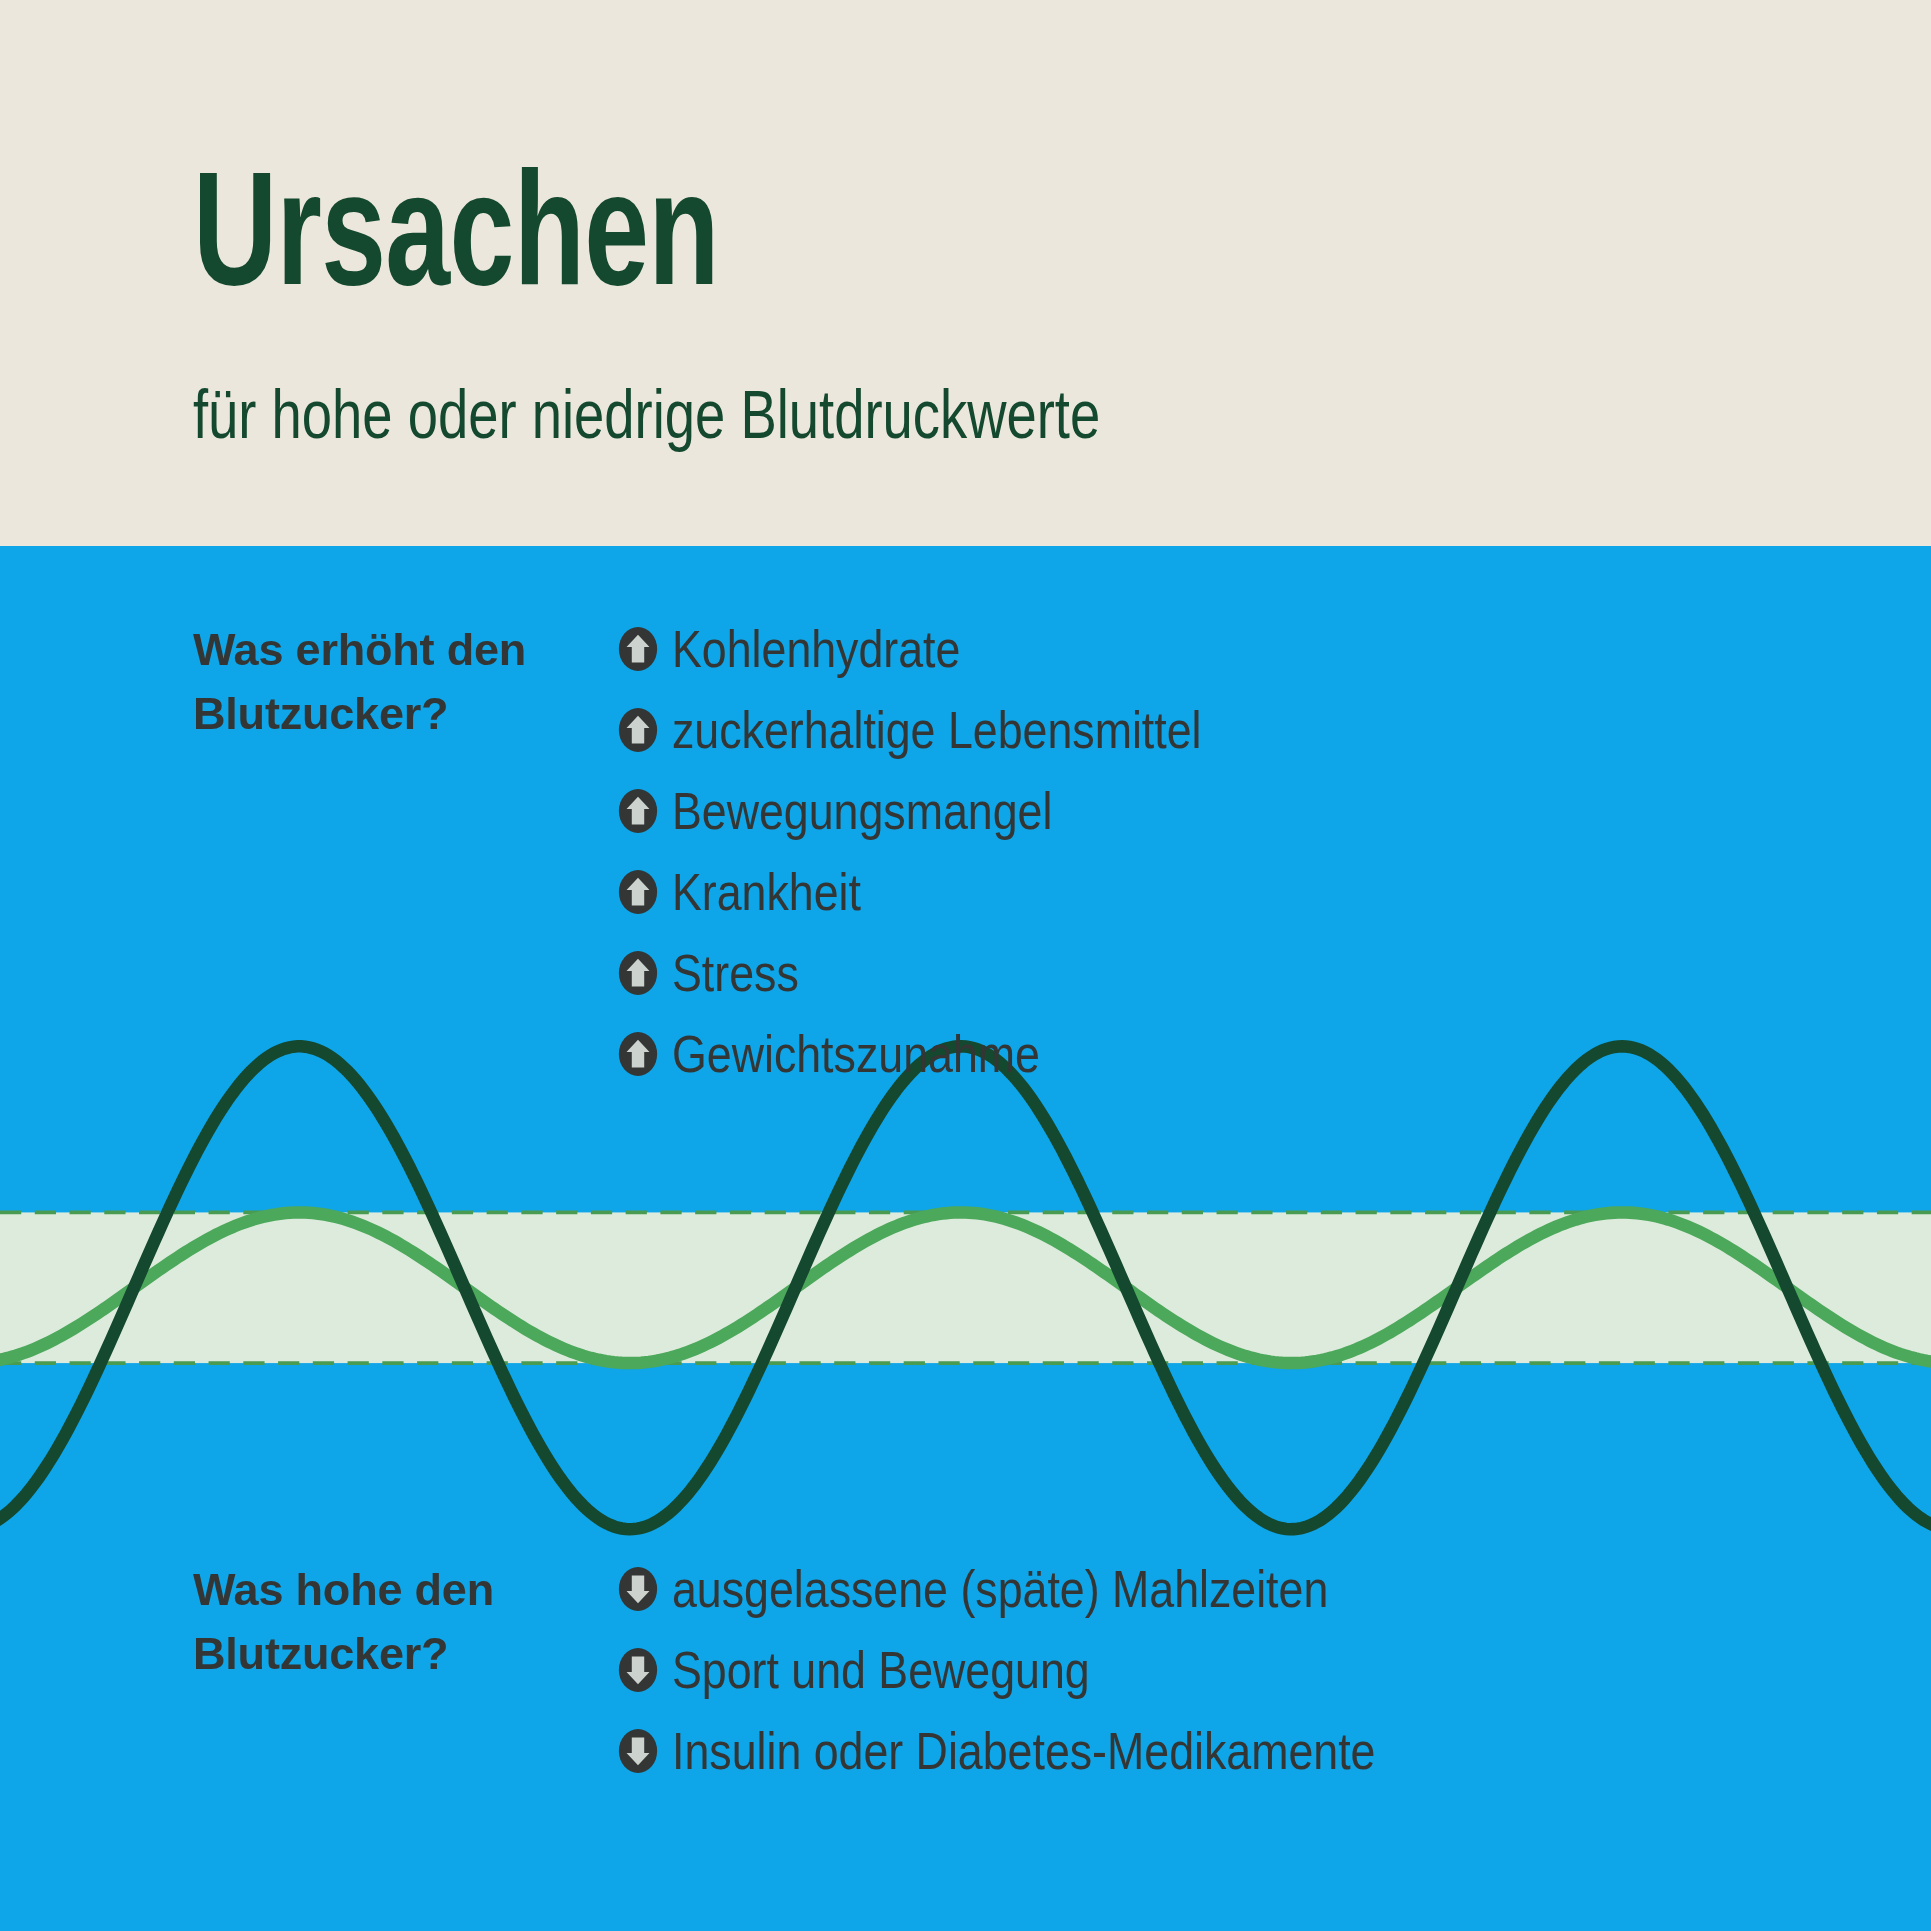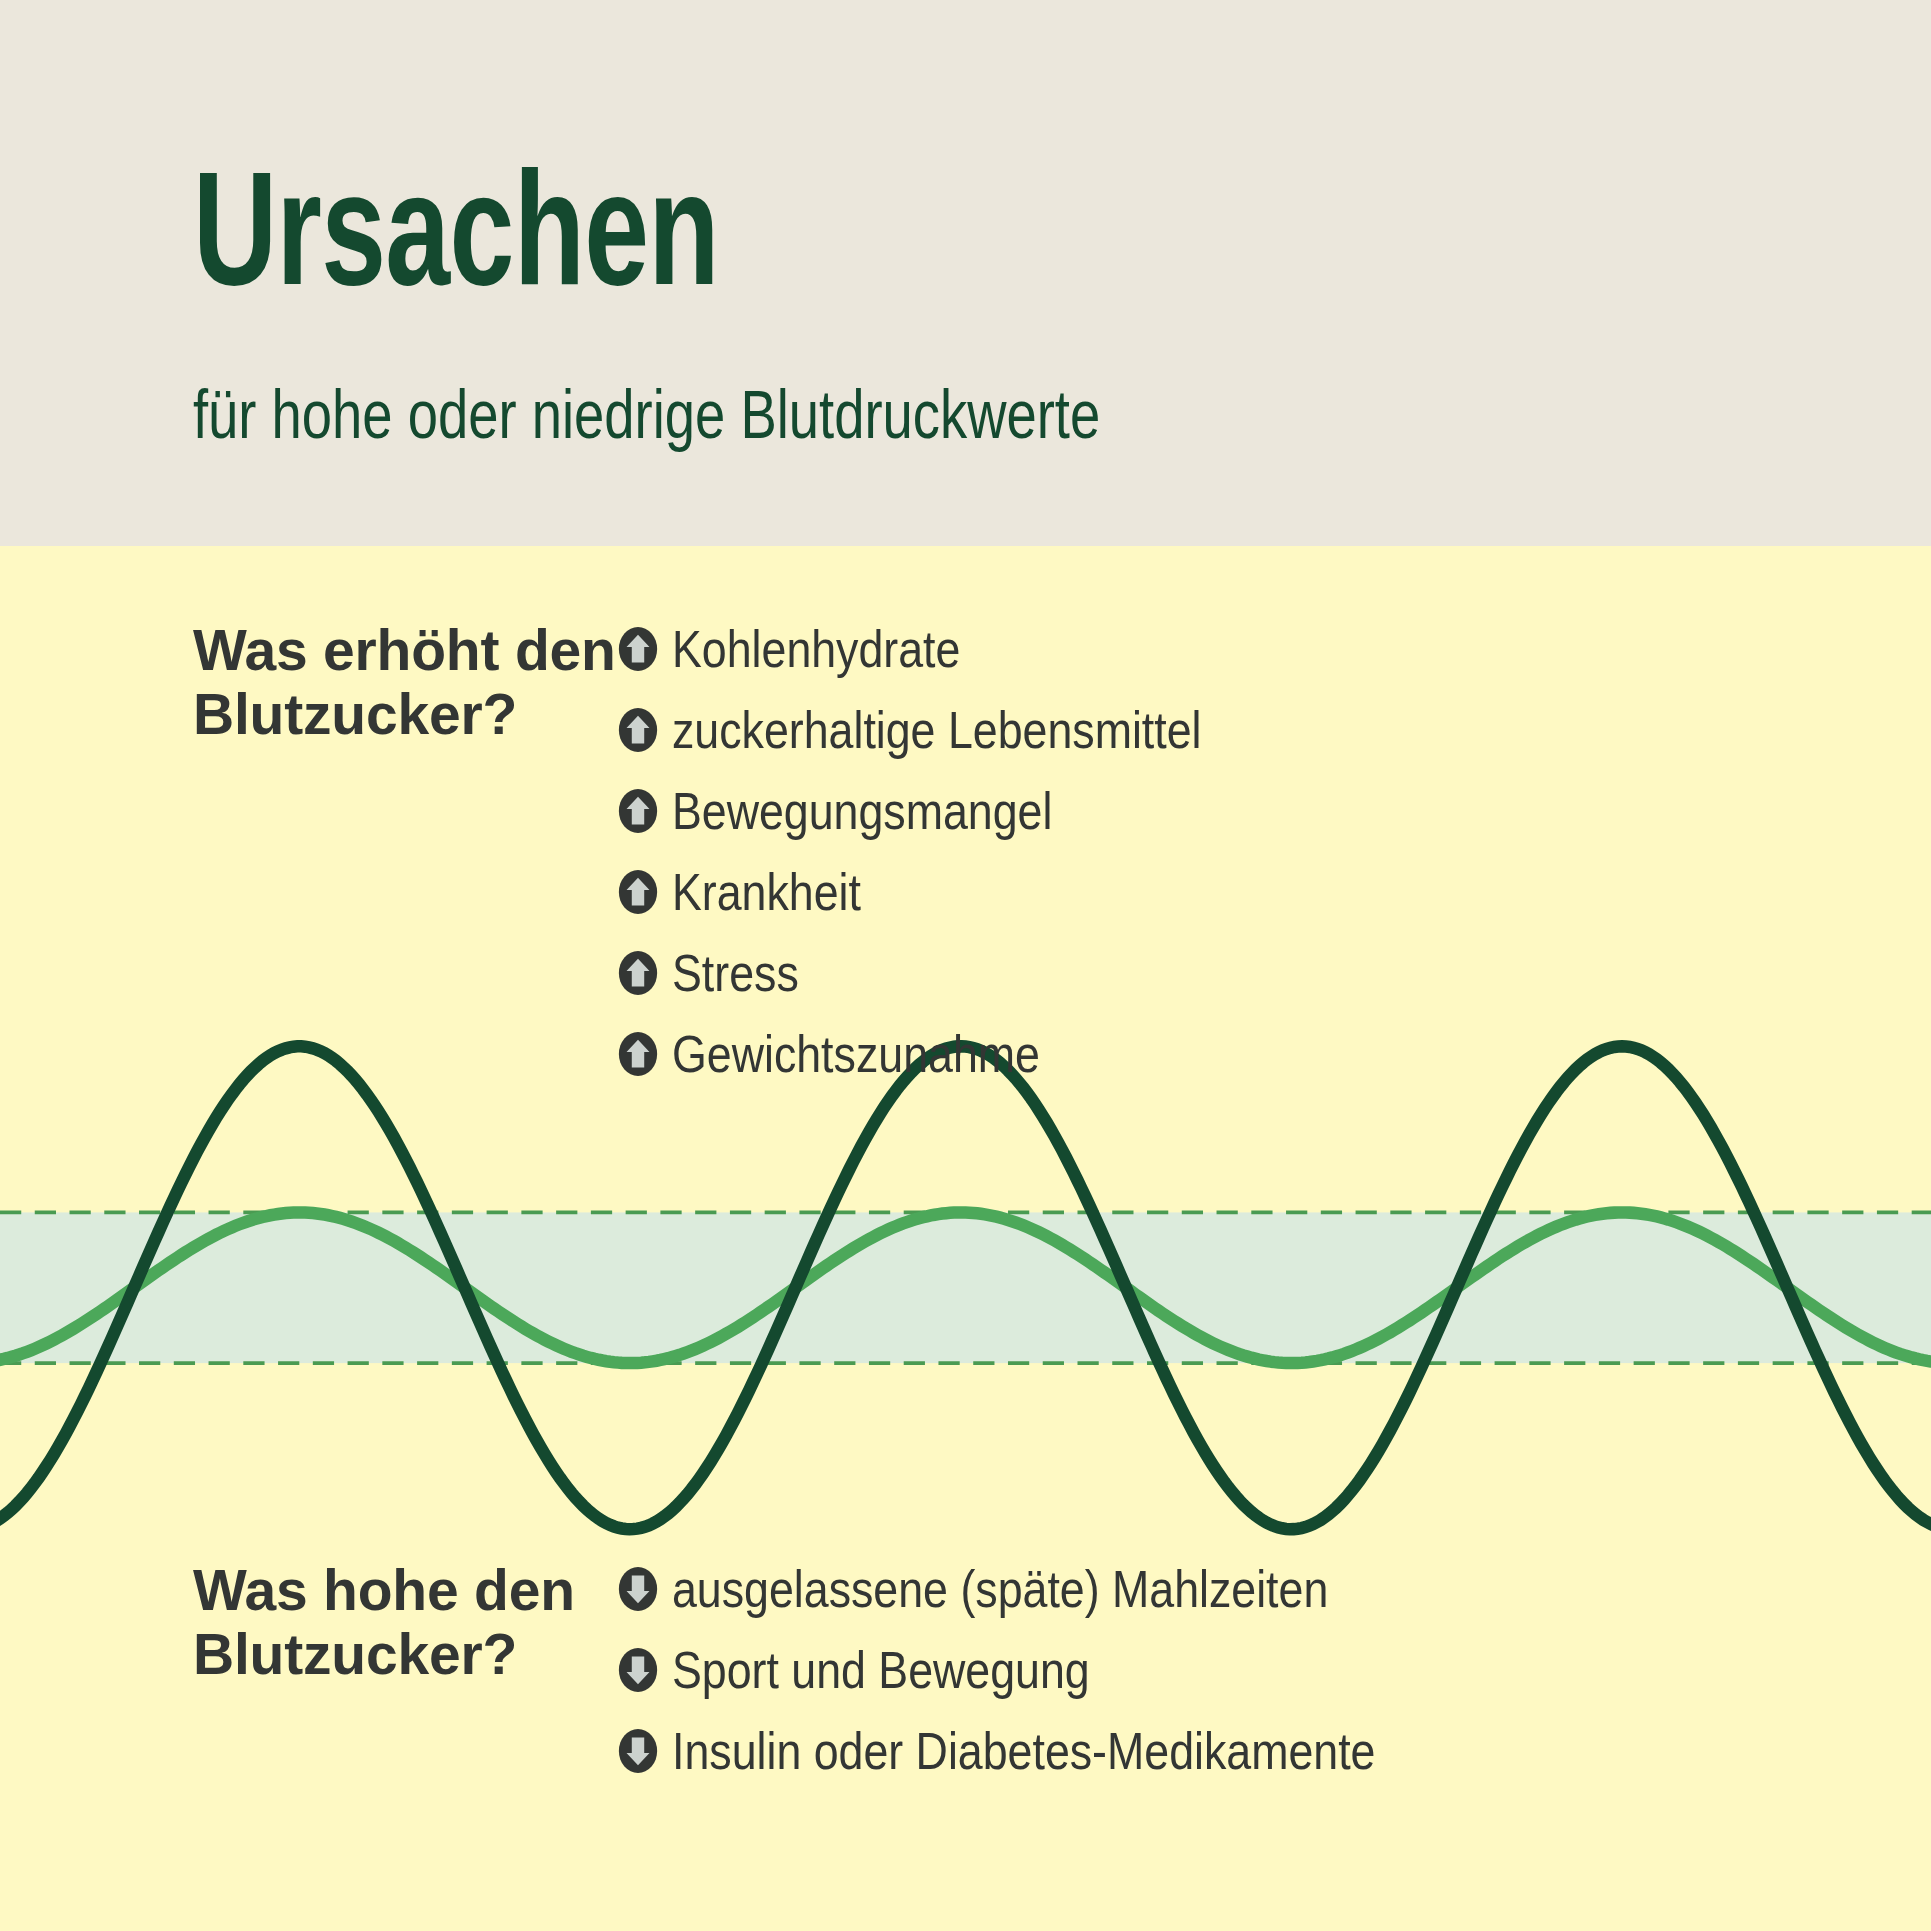"Ursachen" div { background: #fef9c3 -> #0ea5e9 }
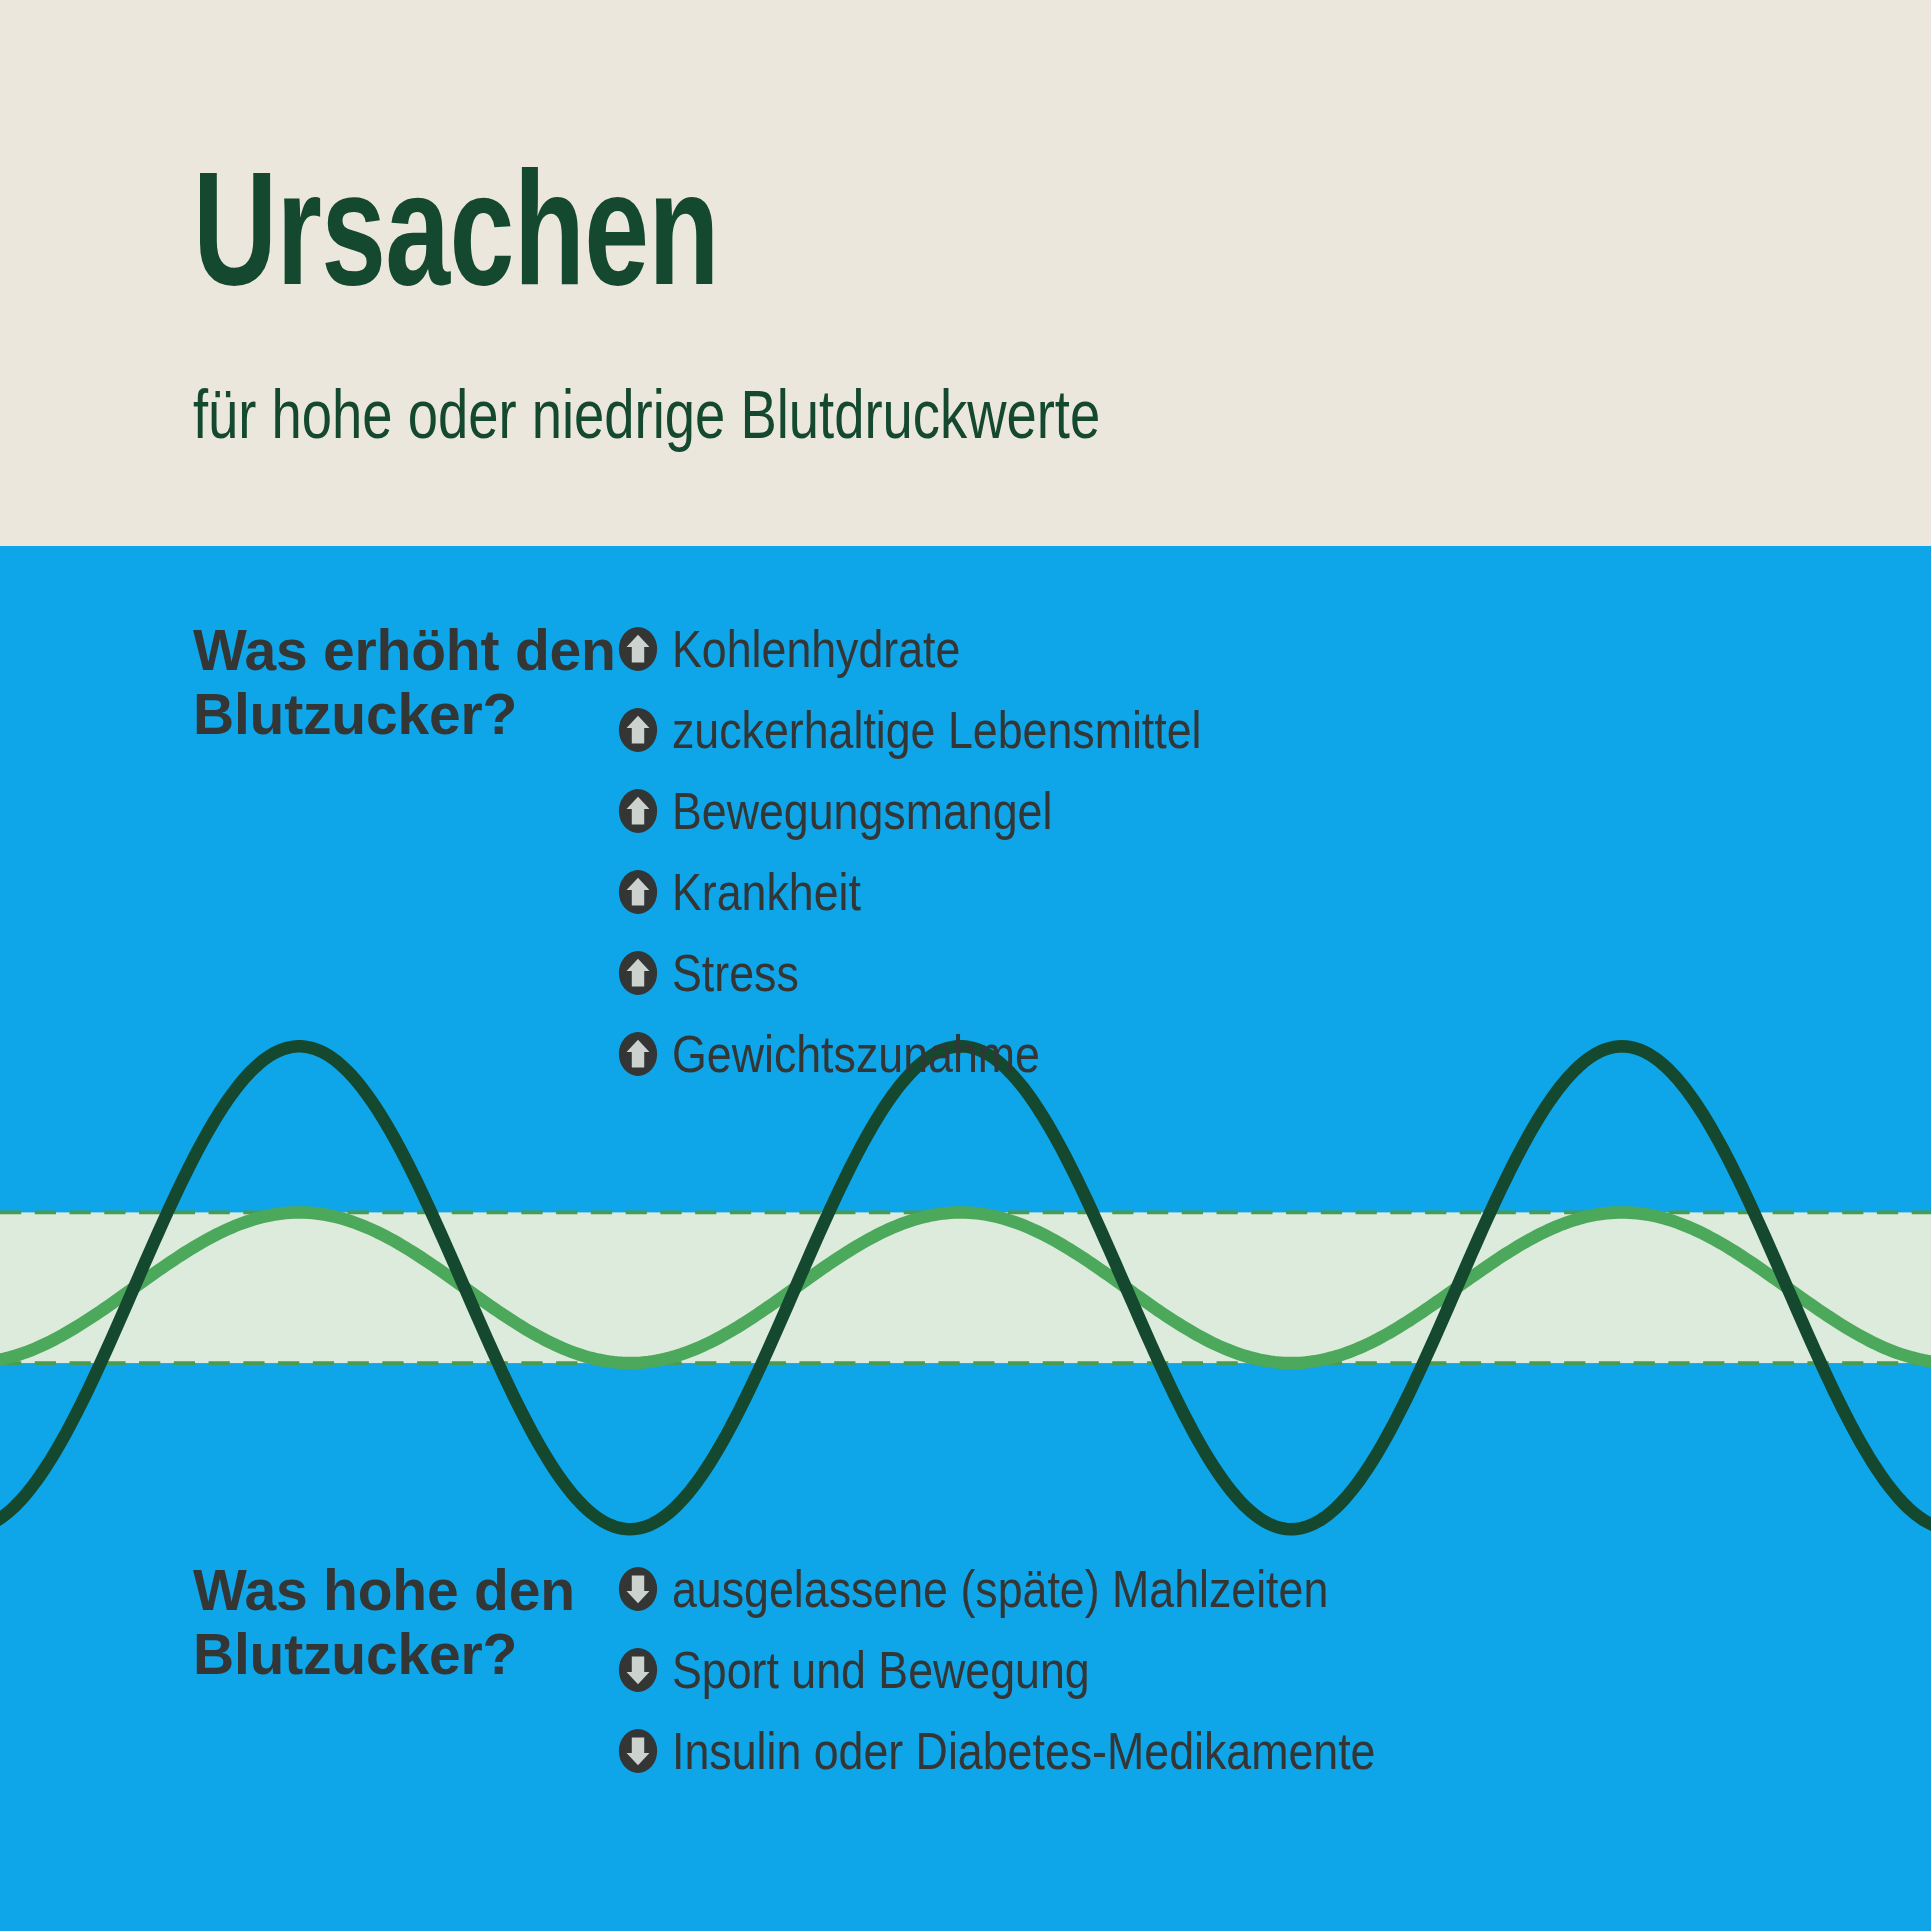"Was erhöht den" .q-heading { font-size: 57px -> 45px }
